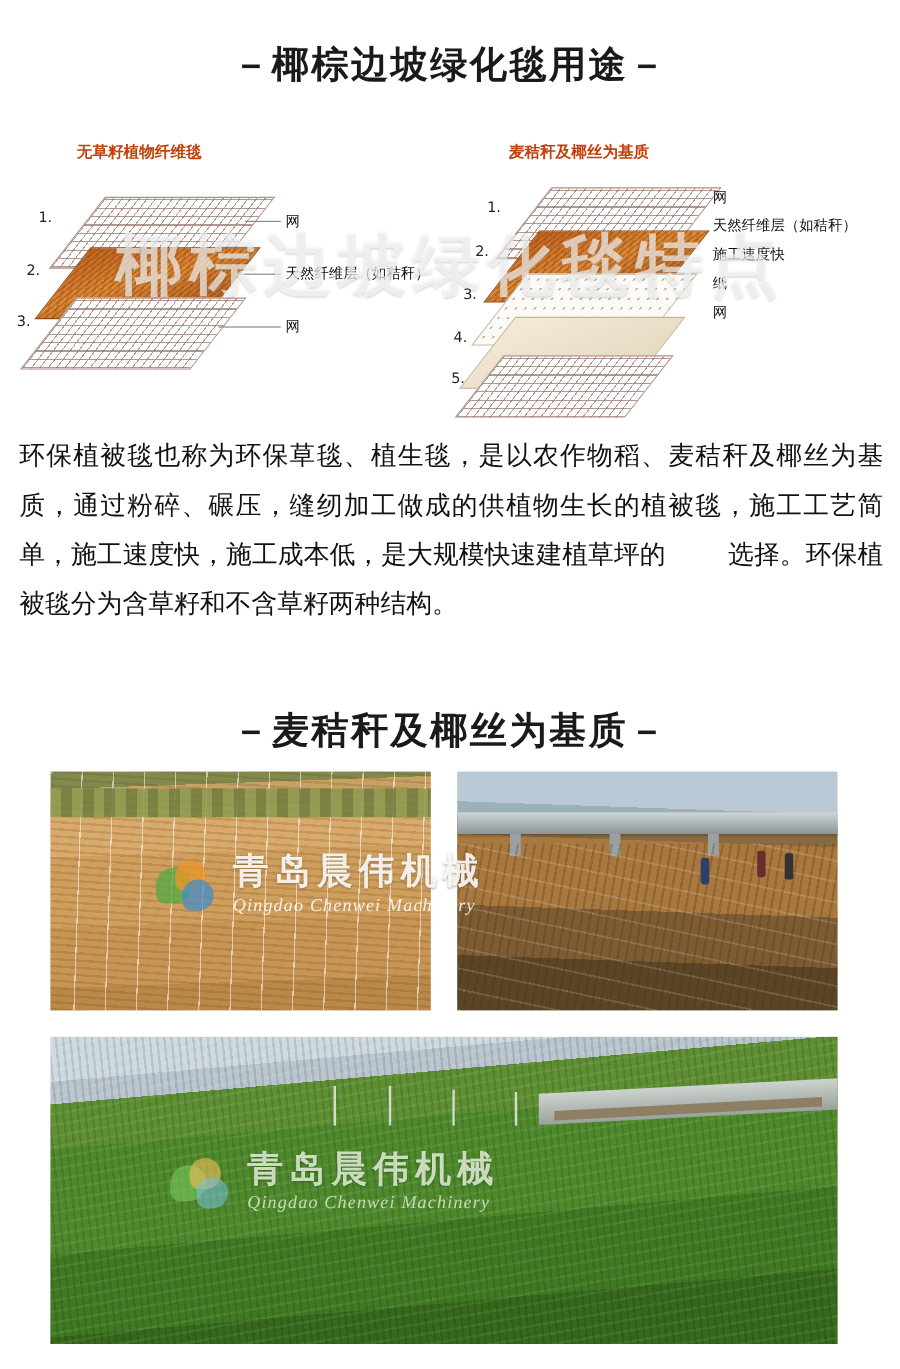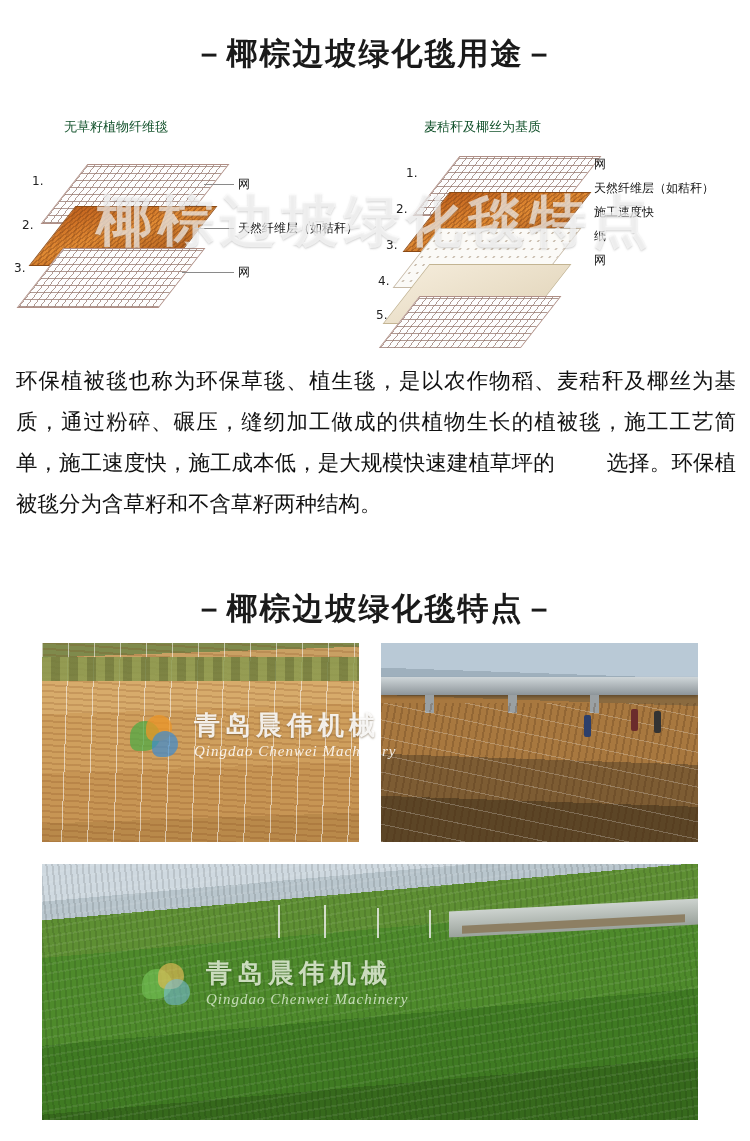"无草籽植物纤维毯" .diag-caption { color: #14532d -> #c2410c; font-weight: normal -> bold }
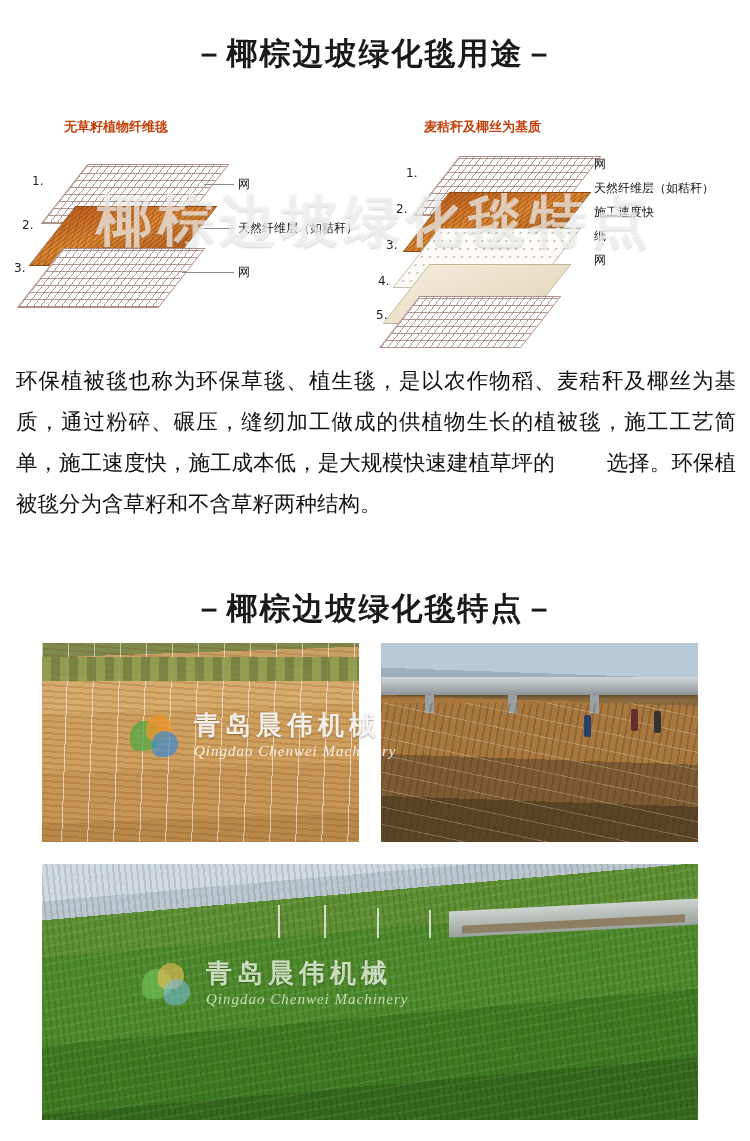"－椰棕边坡绿化毯特点－" div.section-title { text: 椰棕边坡绿化毯特点 -> 麦秸秆及椰丝为基质 }
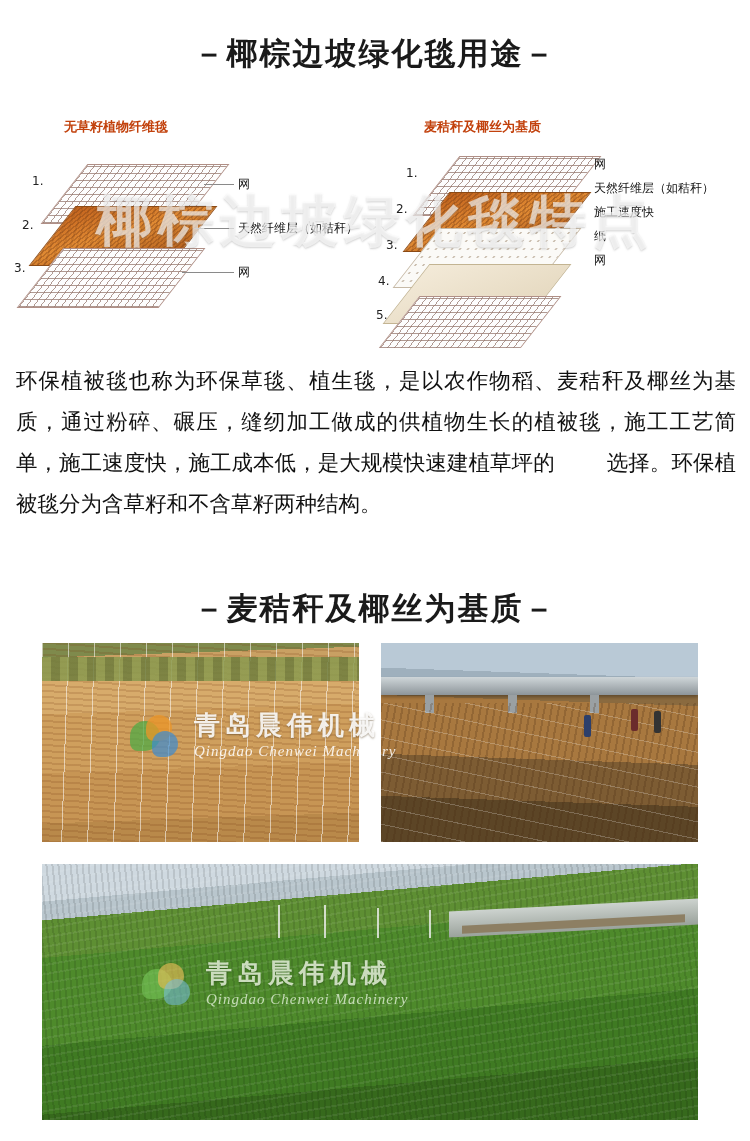"青岛晨伟机械" .wm .wm-cn { font-size: 26px -> 30px }
